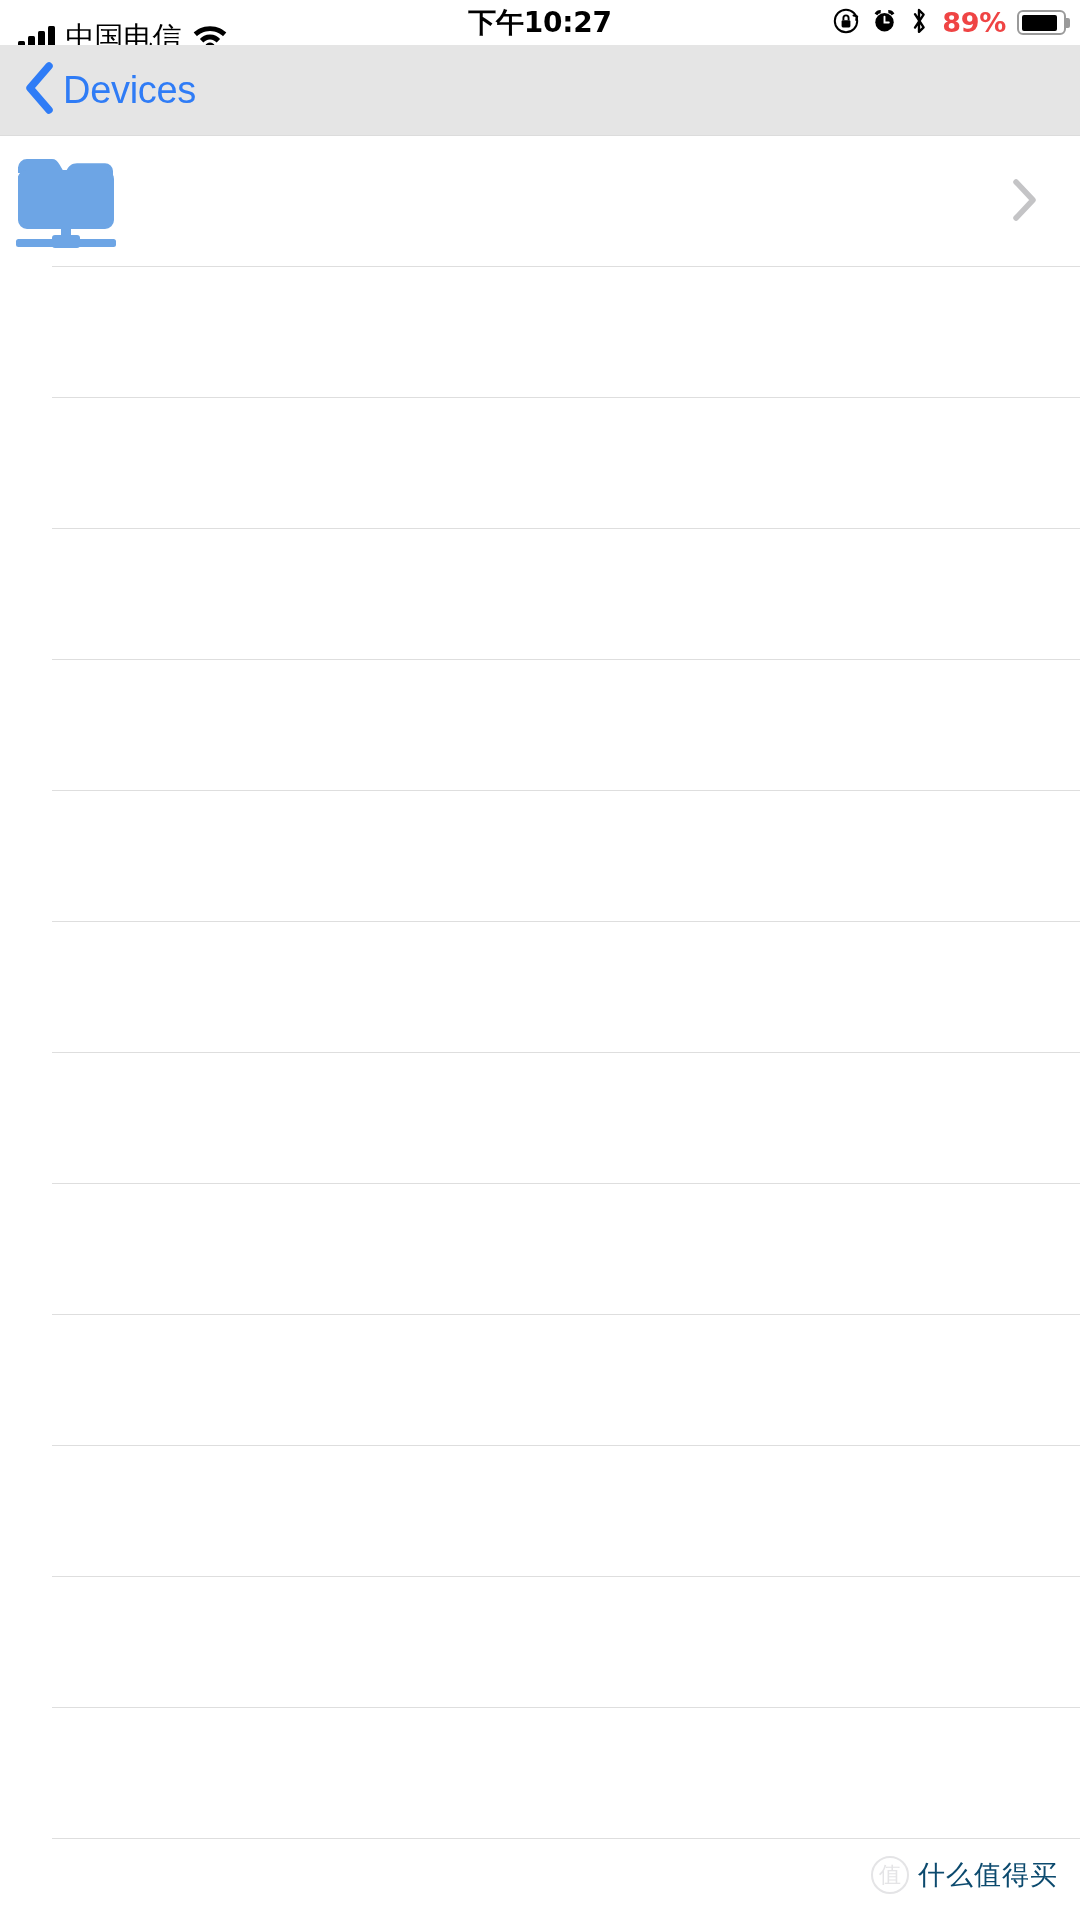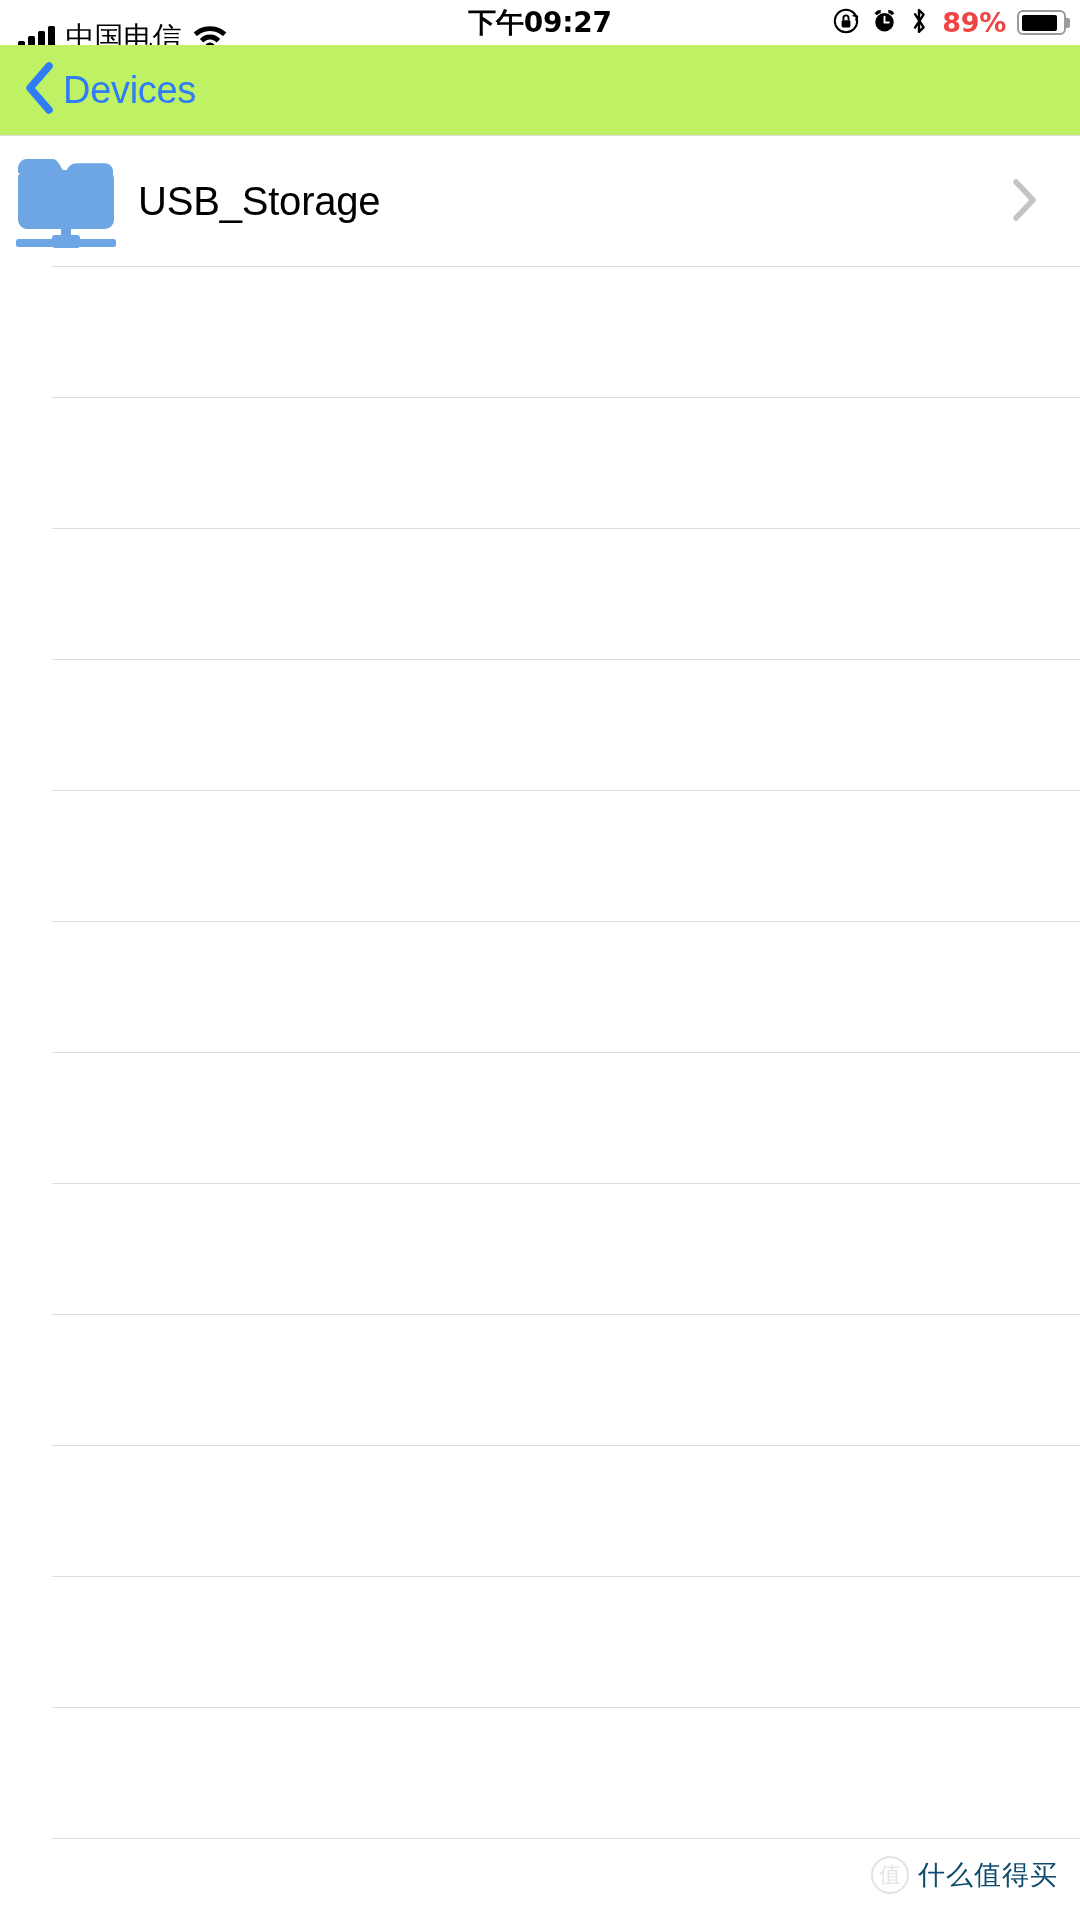"下午09:27" span.status-time { text: 09:27 -> 10:27 }
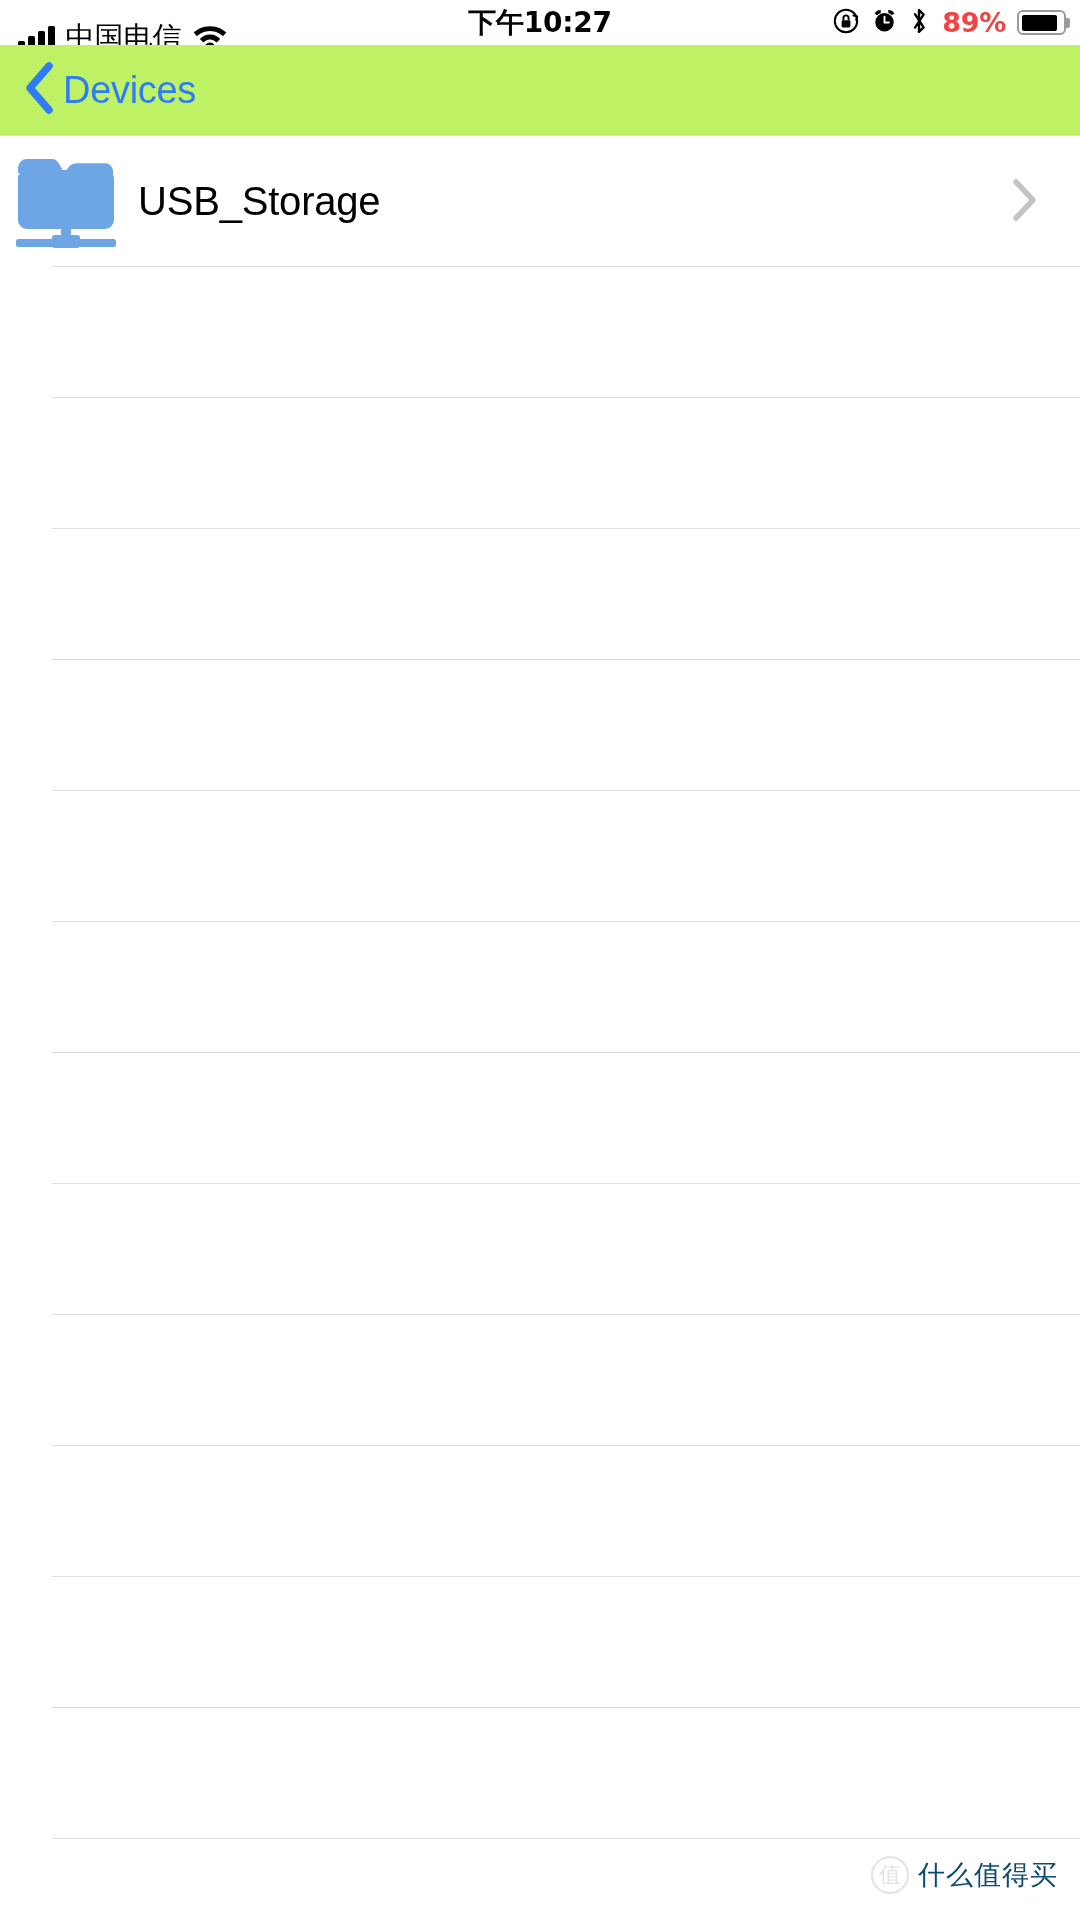"Devices" .nav-bar { background: #bef264 -> #e5e5e5 }
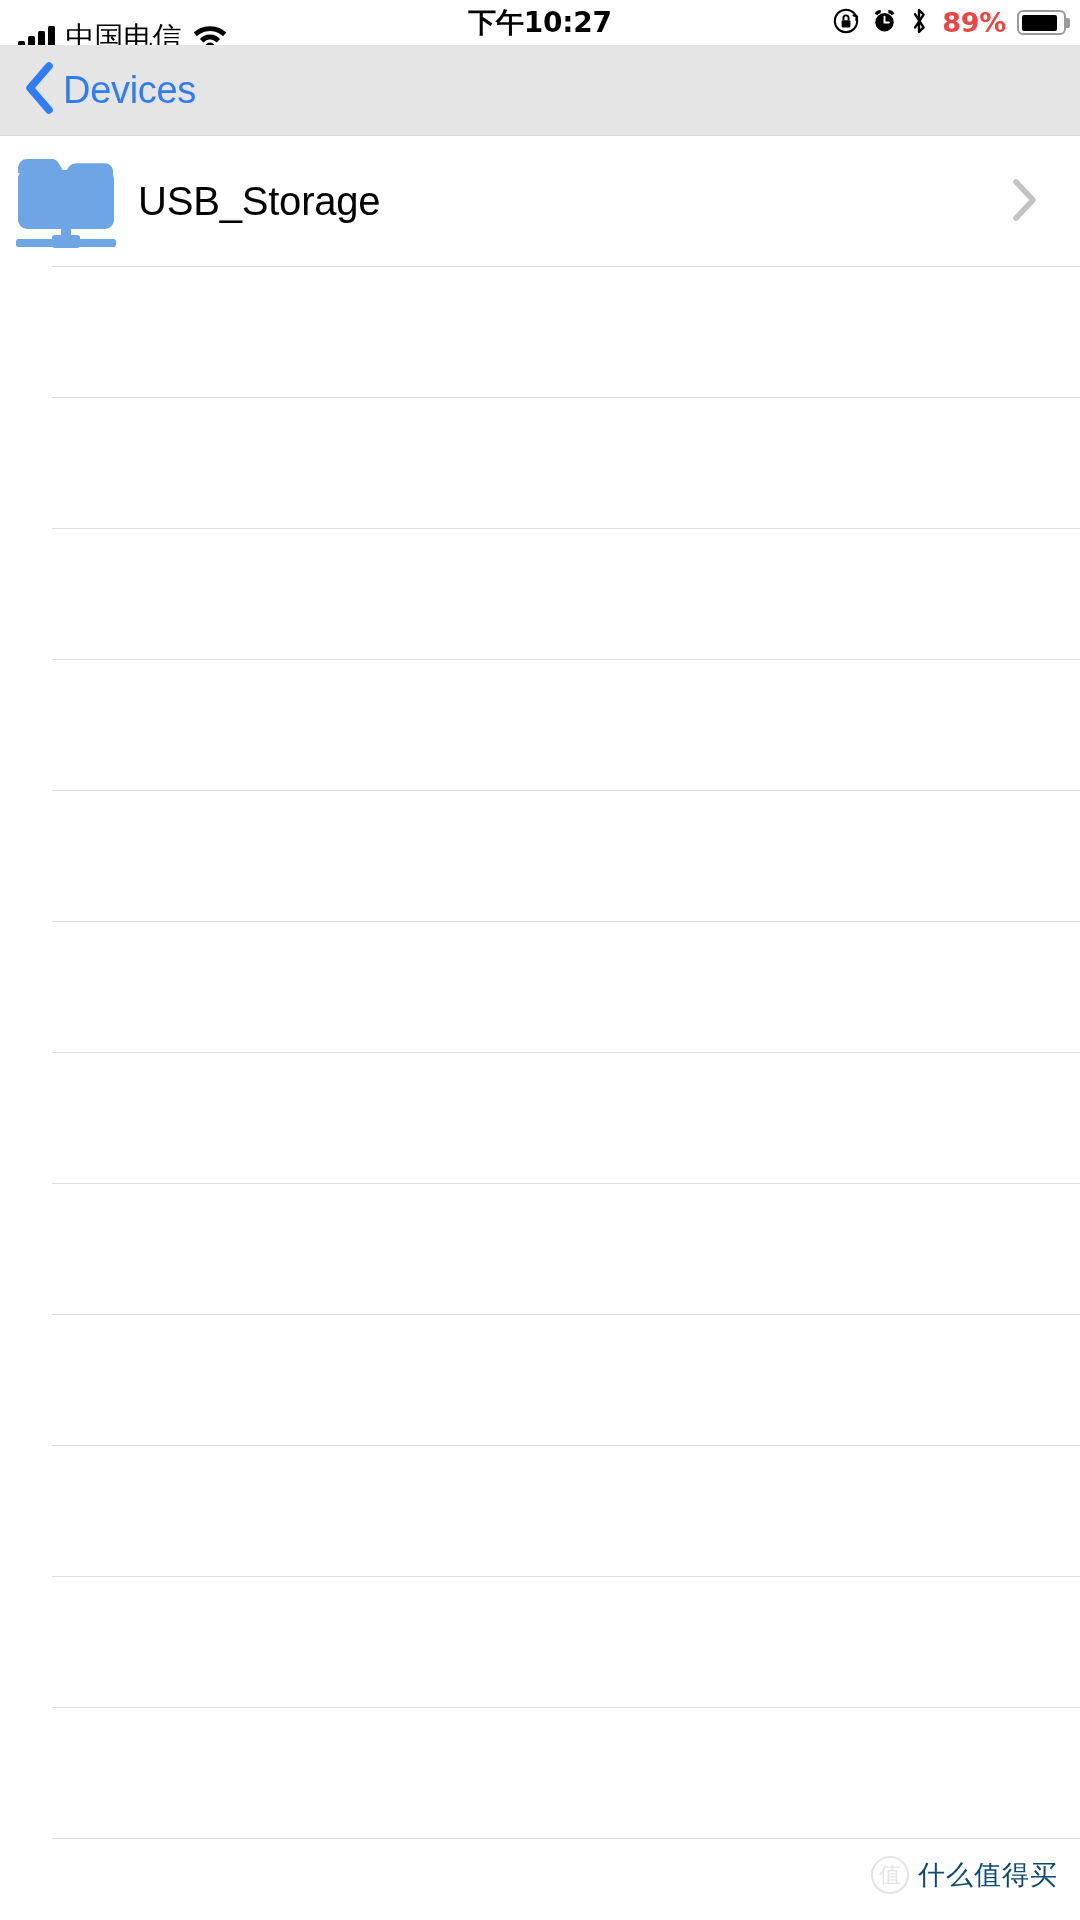"USB_Storage" div.row-label { html: <div>USB_Storage</div> -> none }
